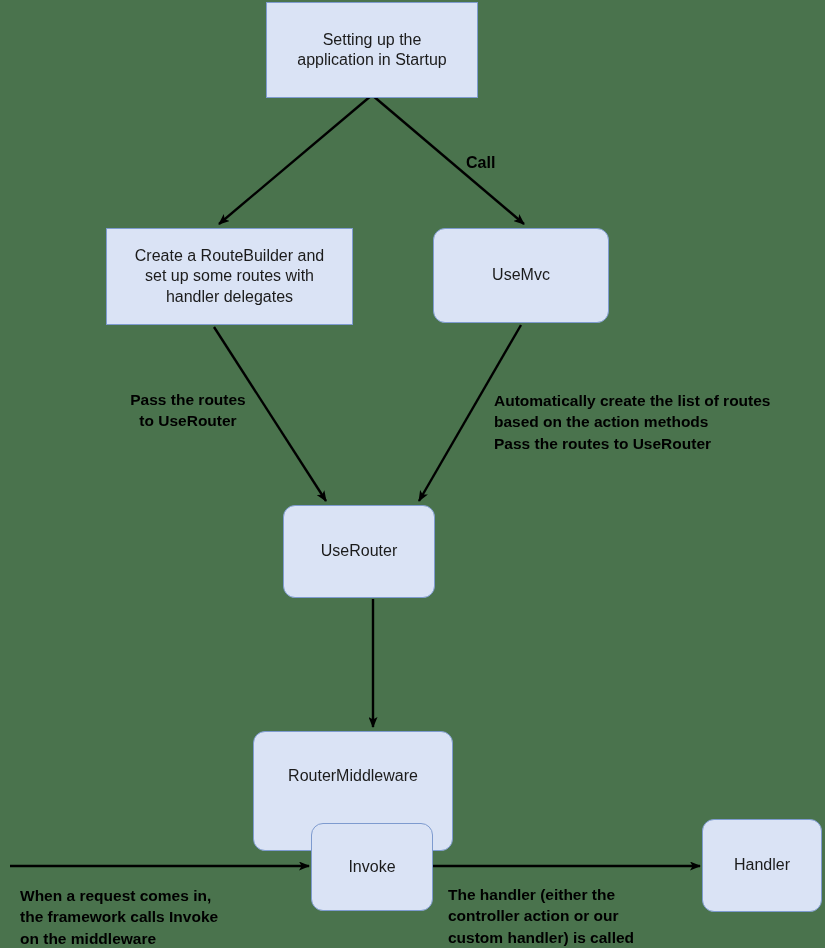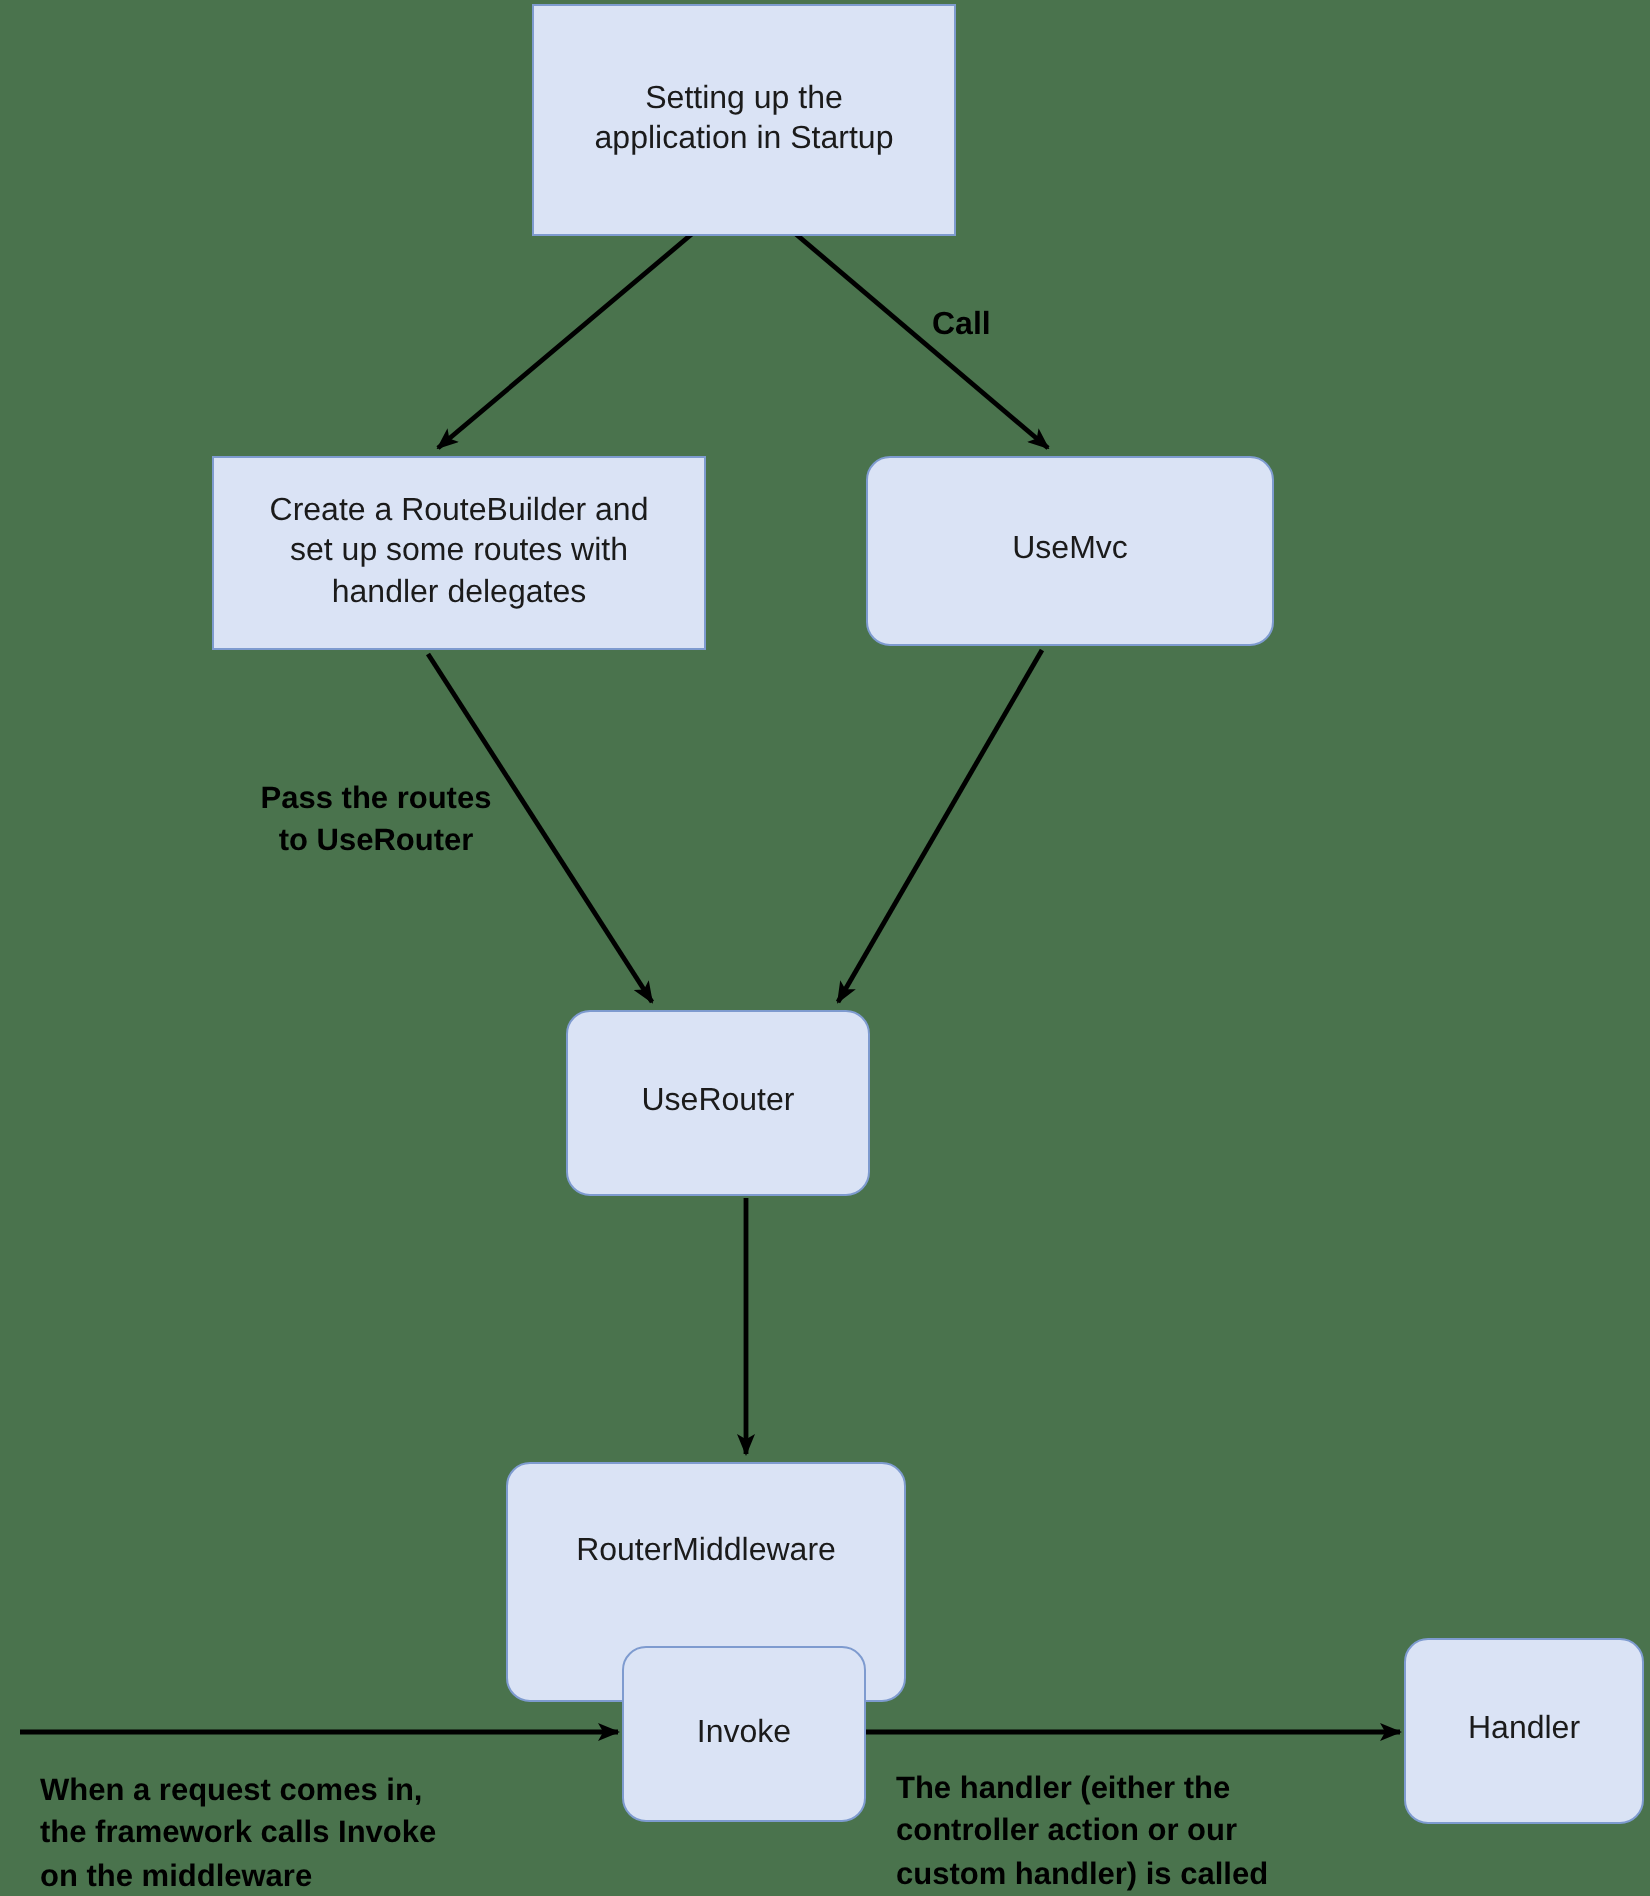"Setting up the" #node-startup { height: 116px -> 96px }
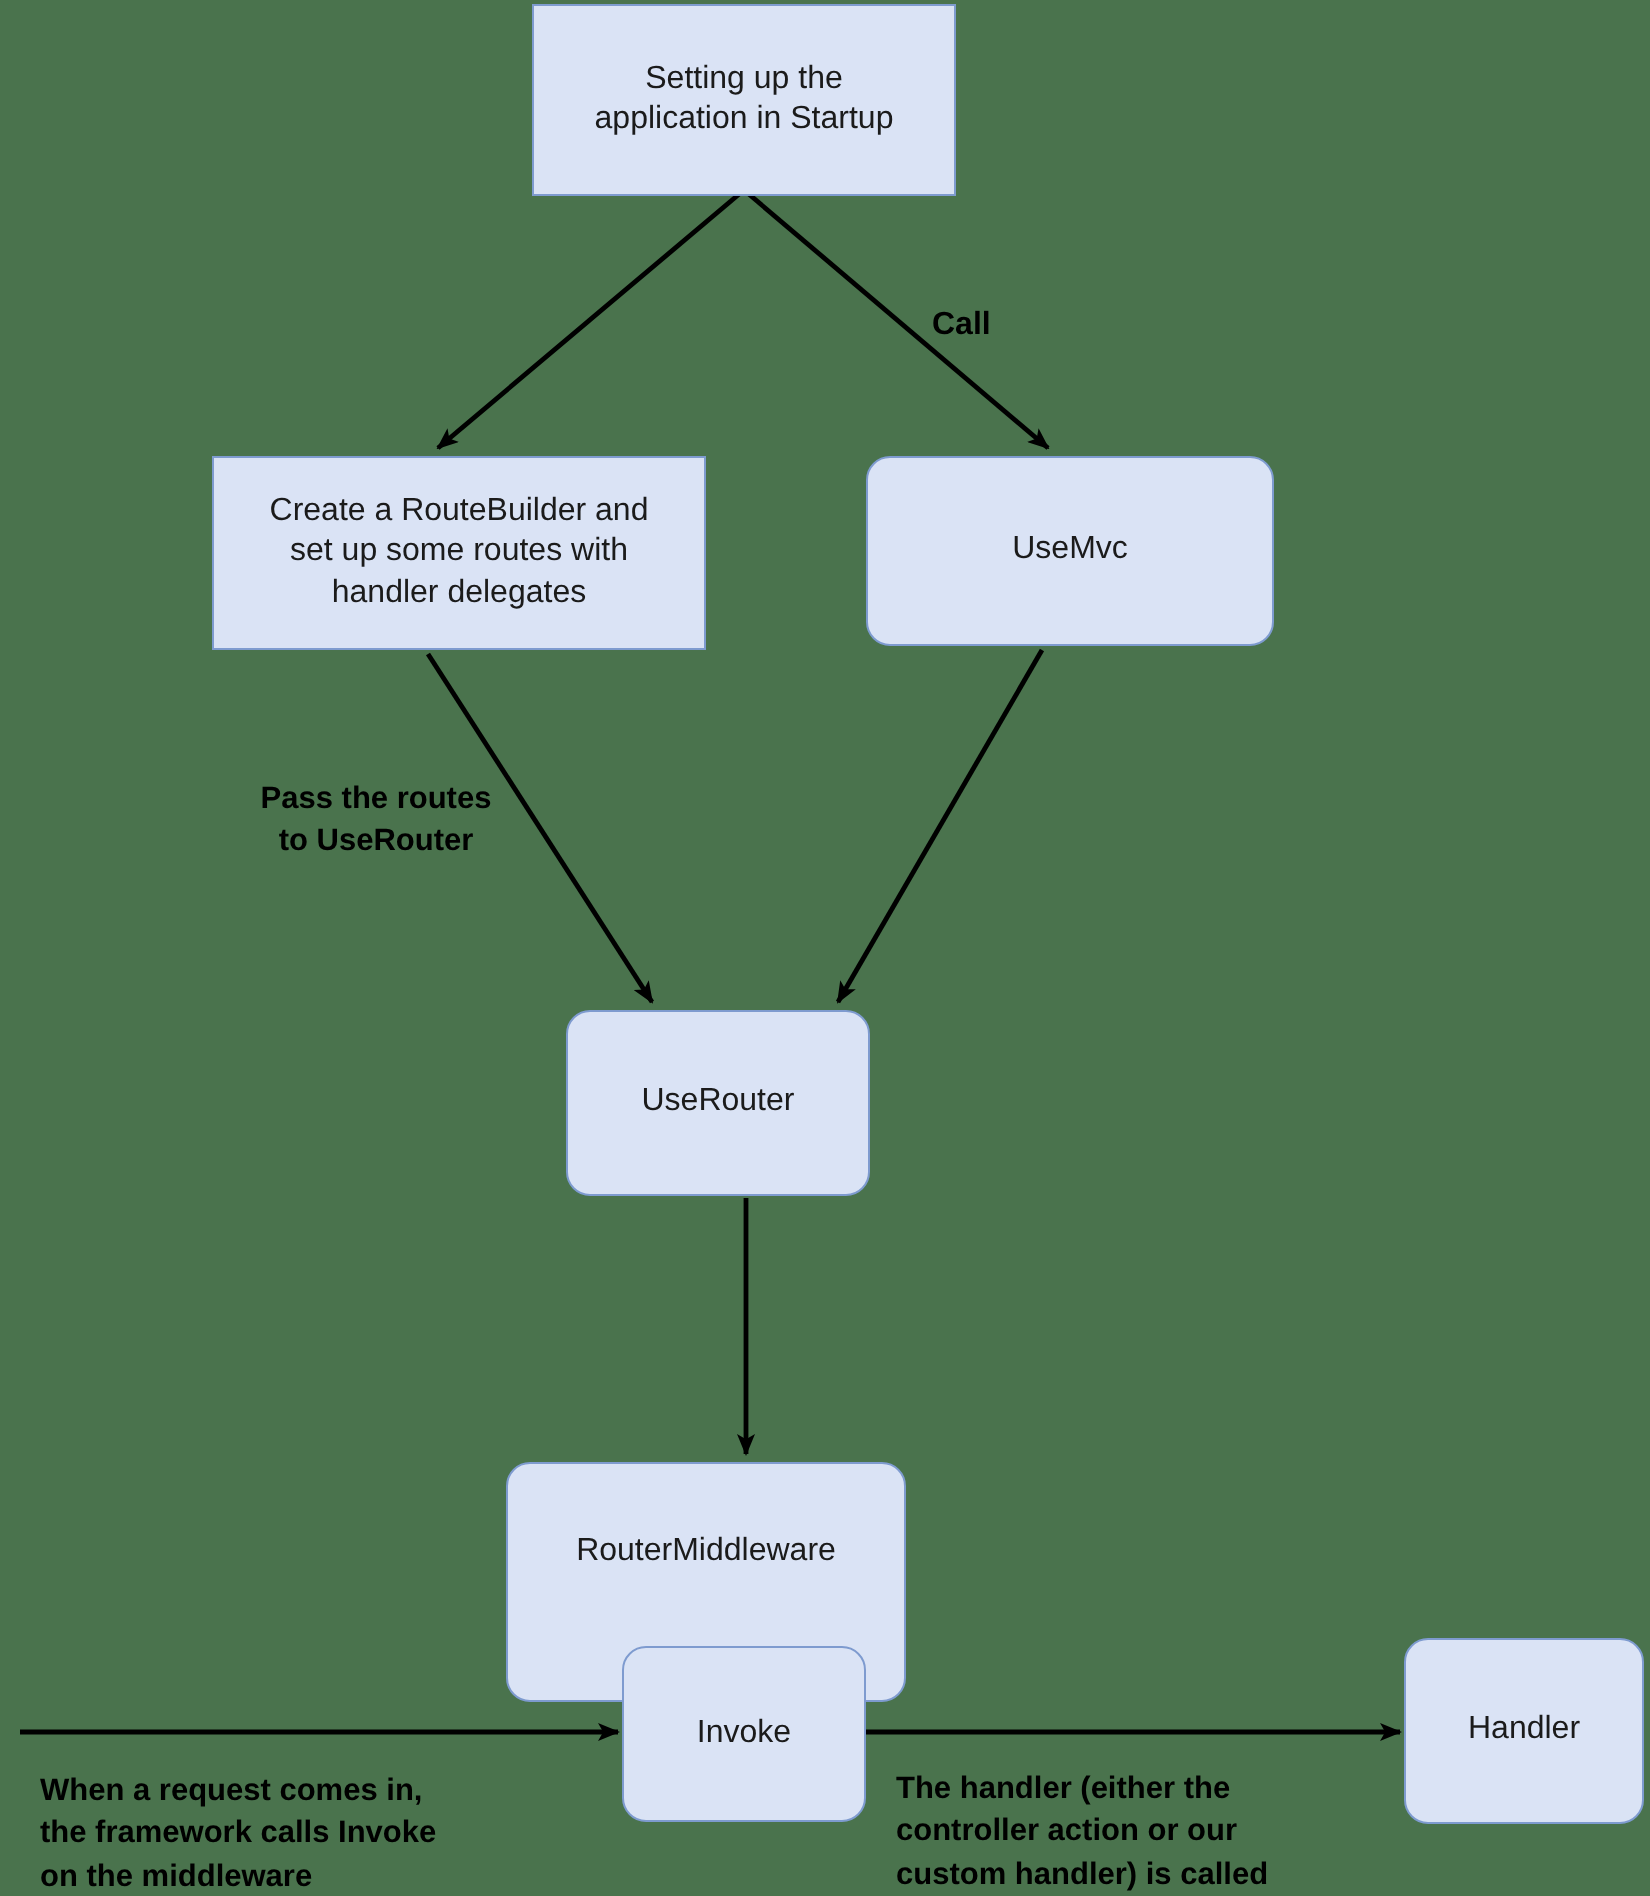"UseMvc" #node-usemvc { width: 204px -> 176px }
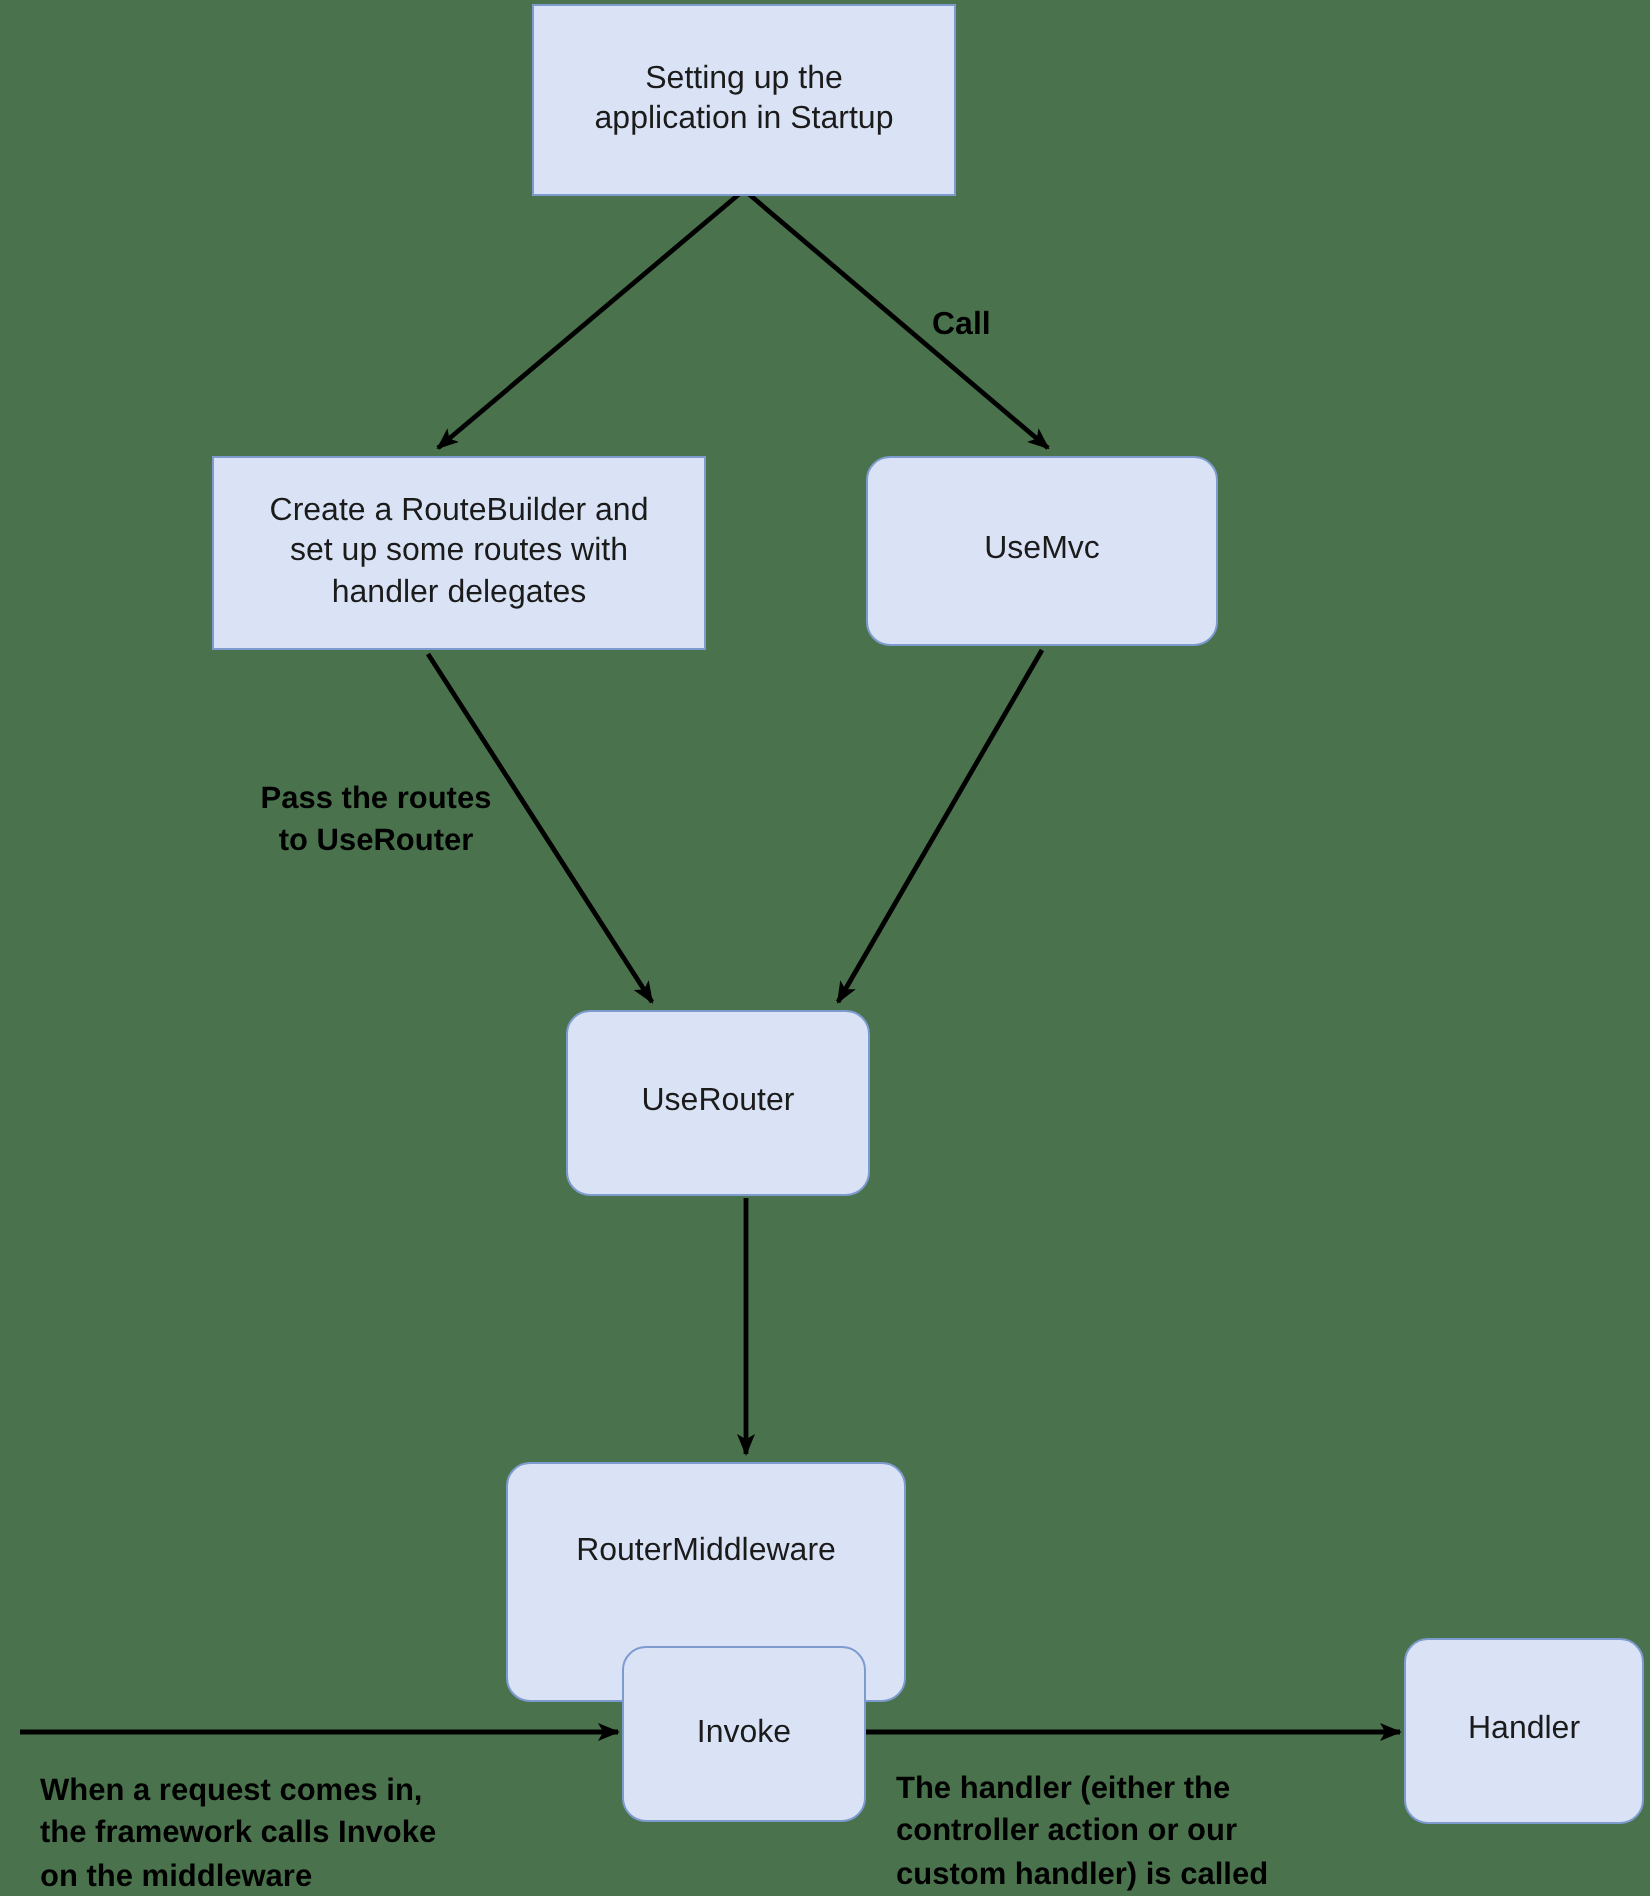"Automatically create the list of" div.annot { html: none -> <div>Automatically create the list of routes based on the action methods Pass the routes to UseRouter</div> }
